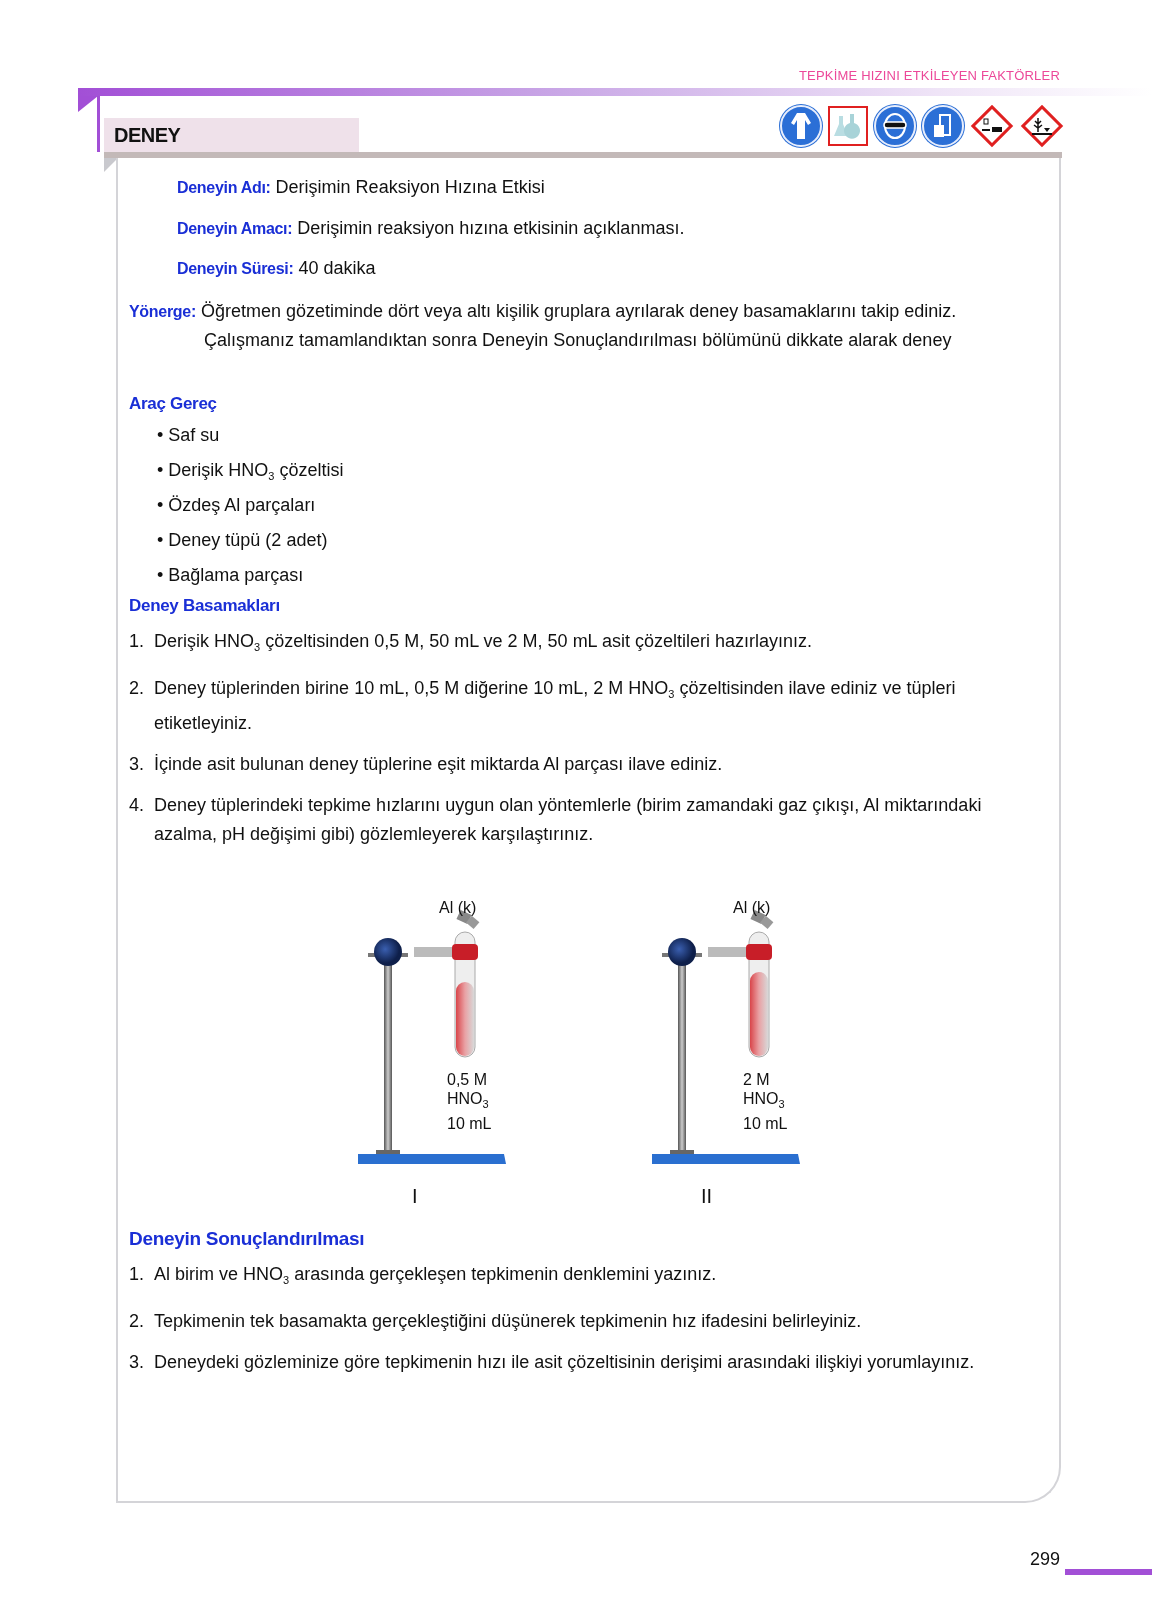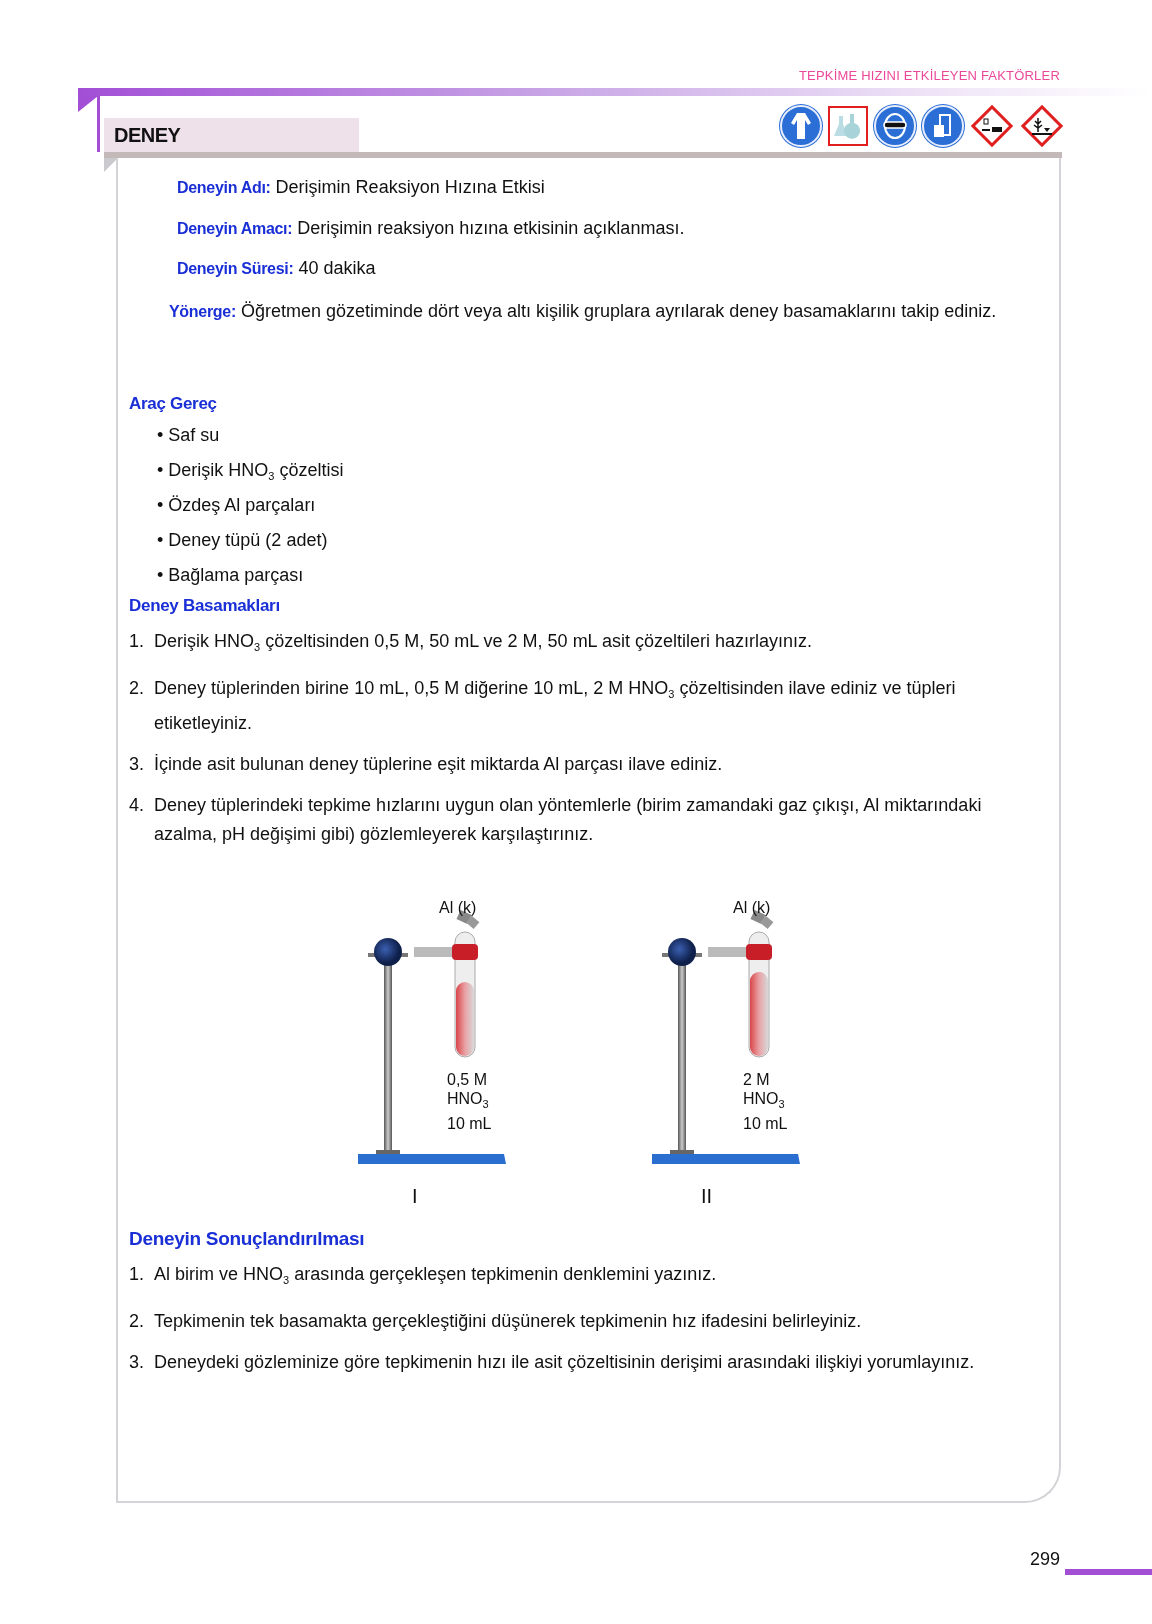"Yönerge: Öğretmen gözetiminde dört veya" .yonerge .first { margin-left: 40px -> none }
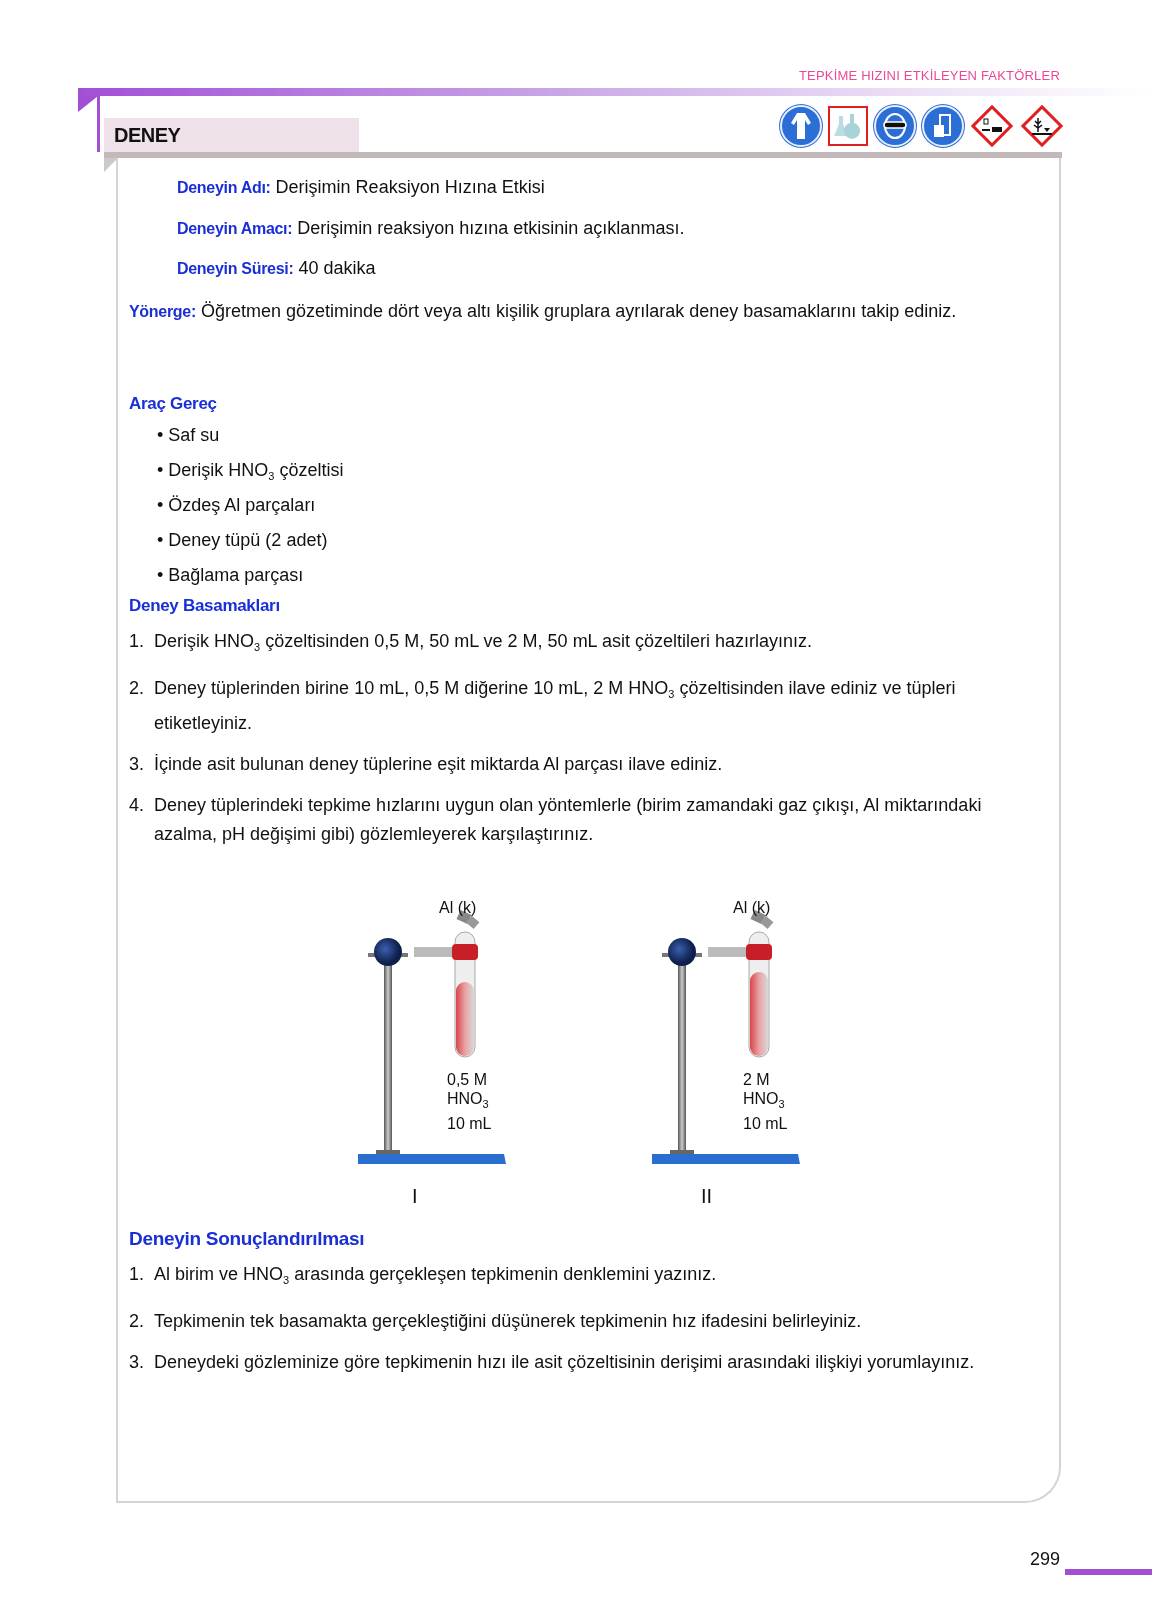"Çalışmanız tamamlandıktan sonra Deneyin" span.cont { html: none -> <span>Çalışmanız tamamlandıktan sonra Deneyin Sonuçlandırılması bölümünü dikkate alarak deney</span> }
